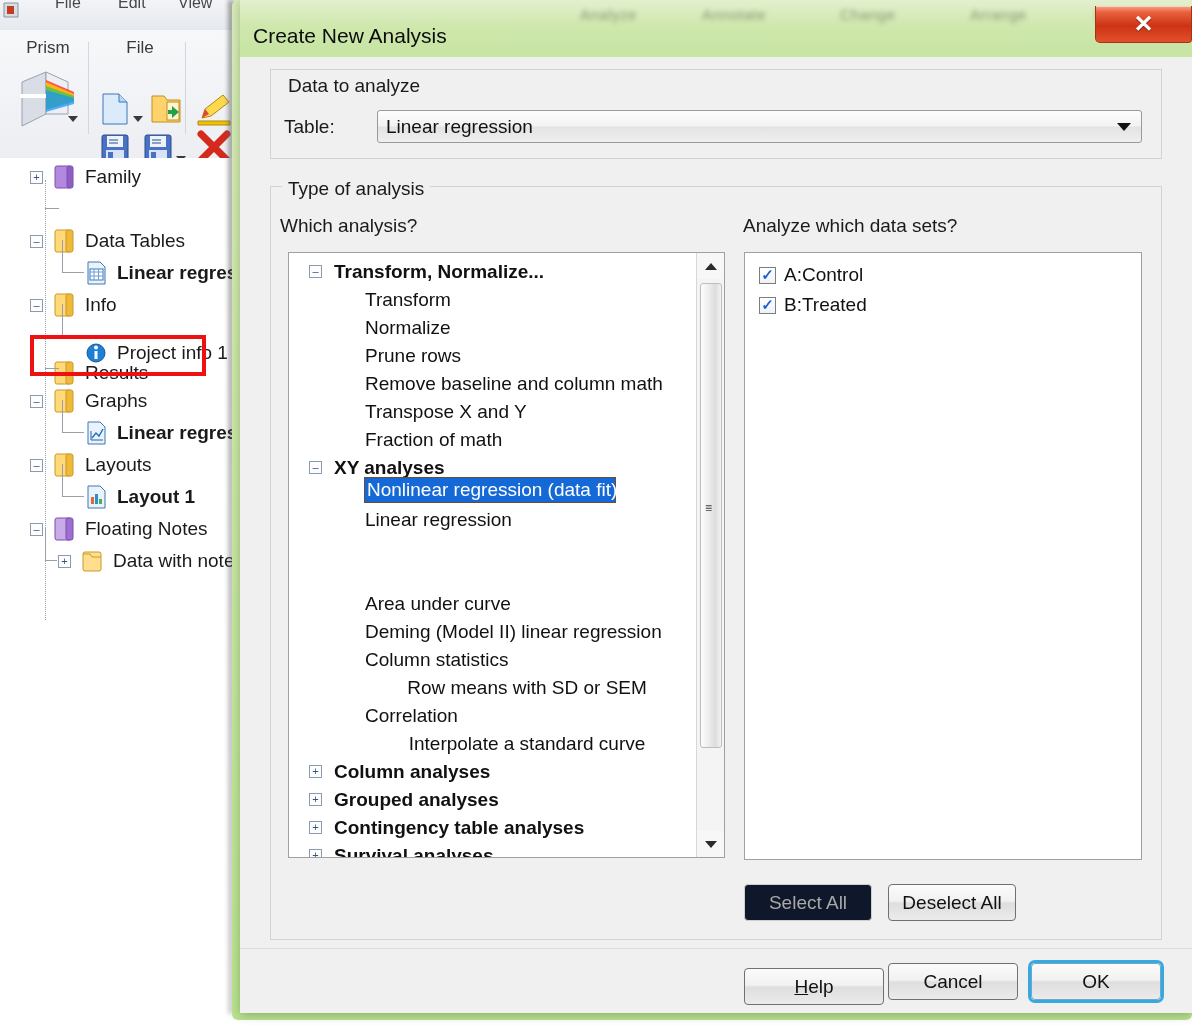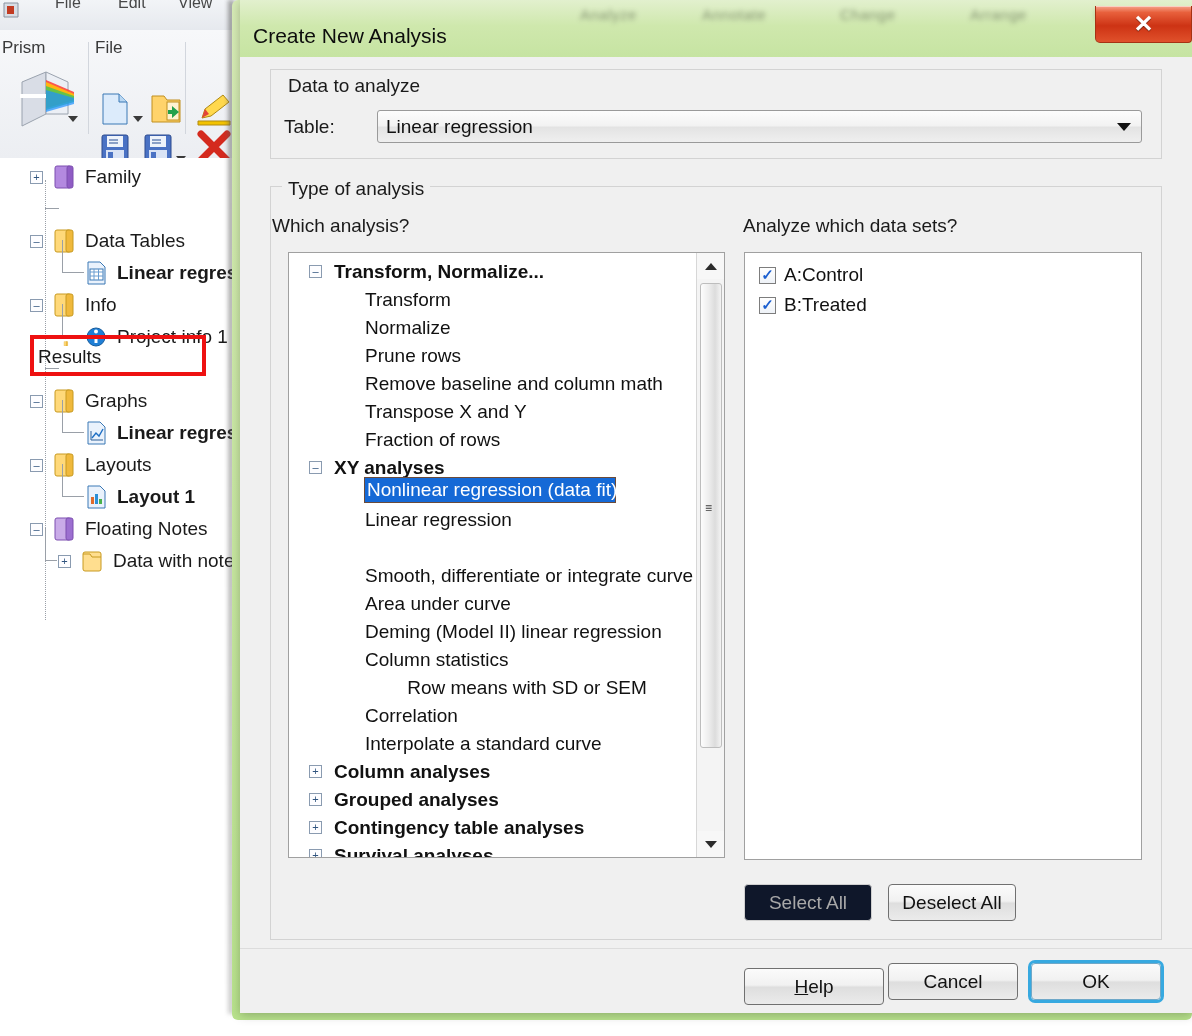"Prism" .rb-label { text-align: none -> center }
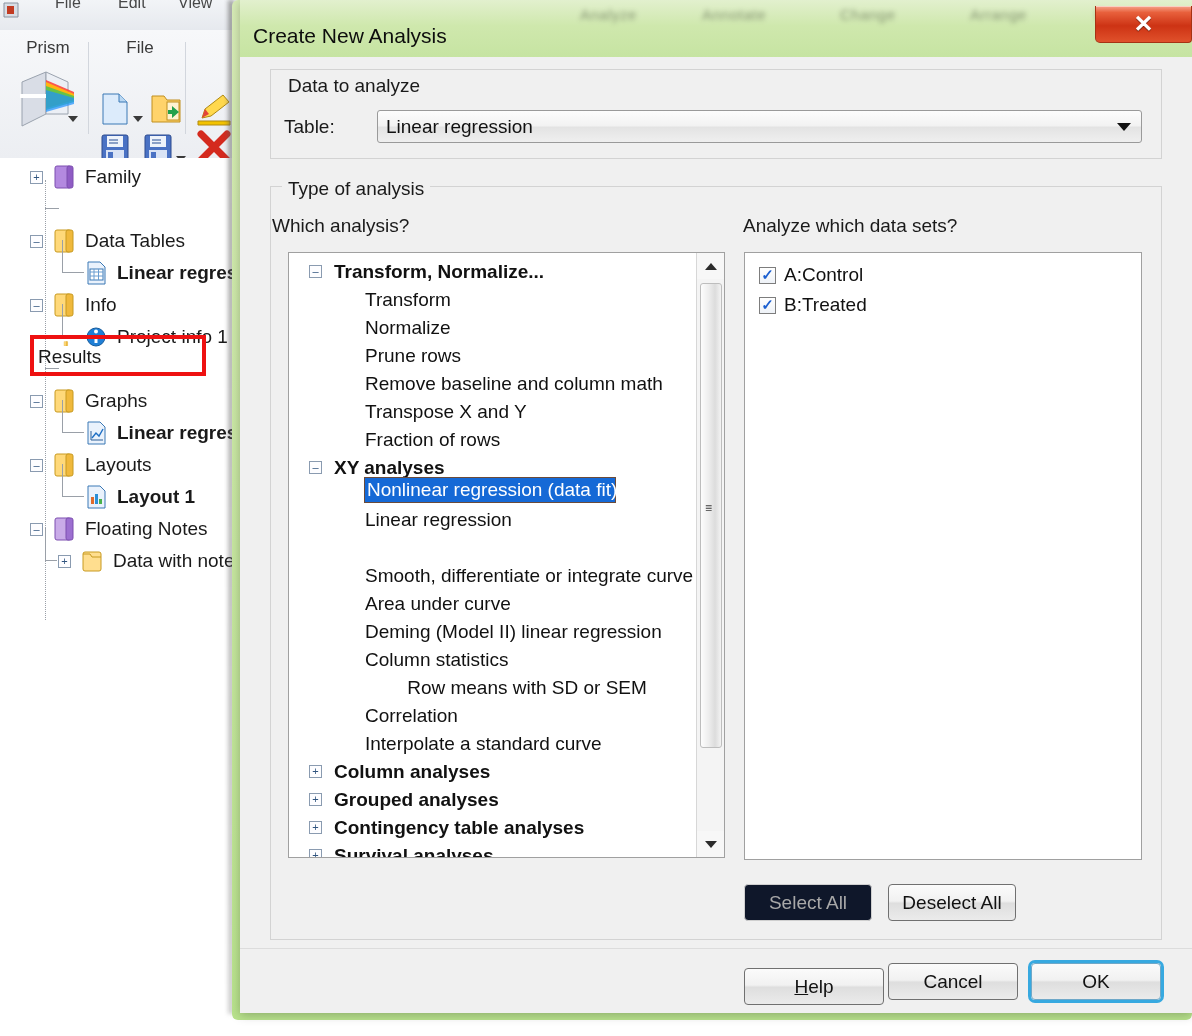"Which analysis?" div.lbl { left: 32px -> 40px }
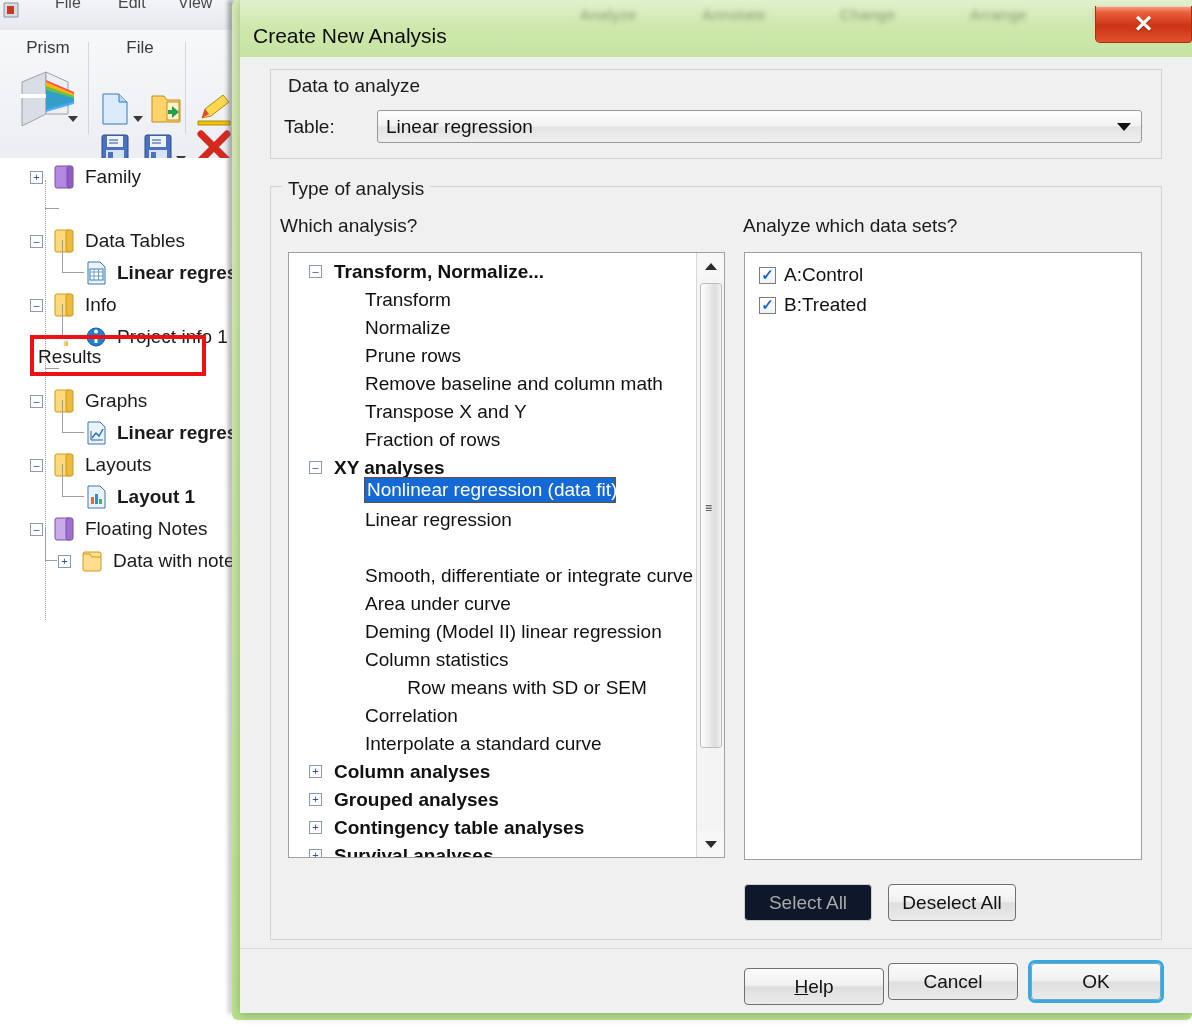"Project info 1" div.tnode { top: 164px -> 180px }
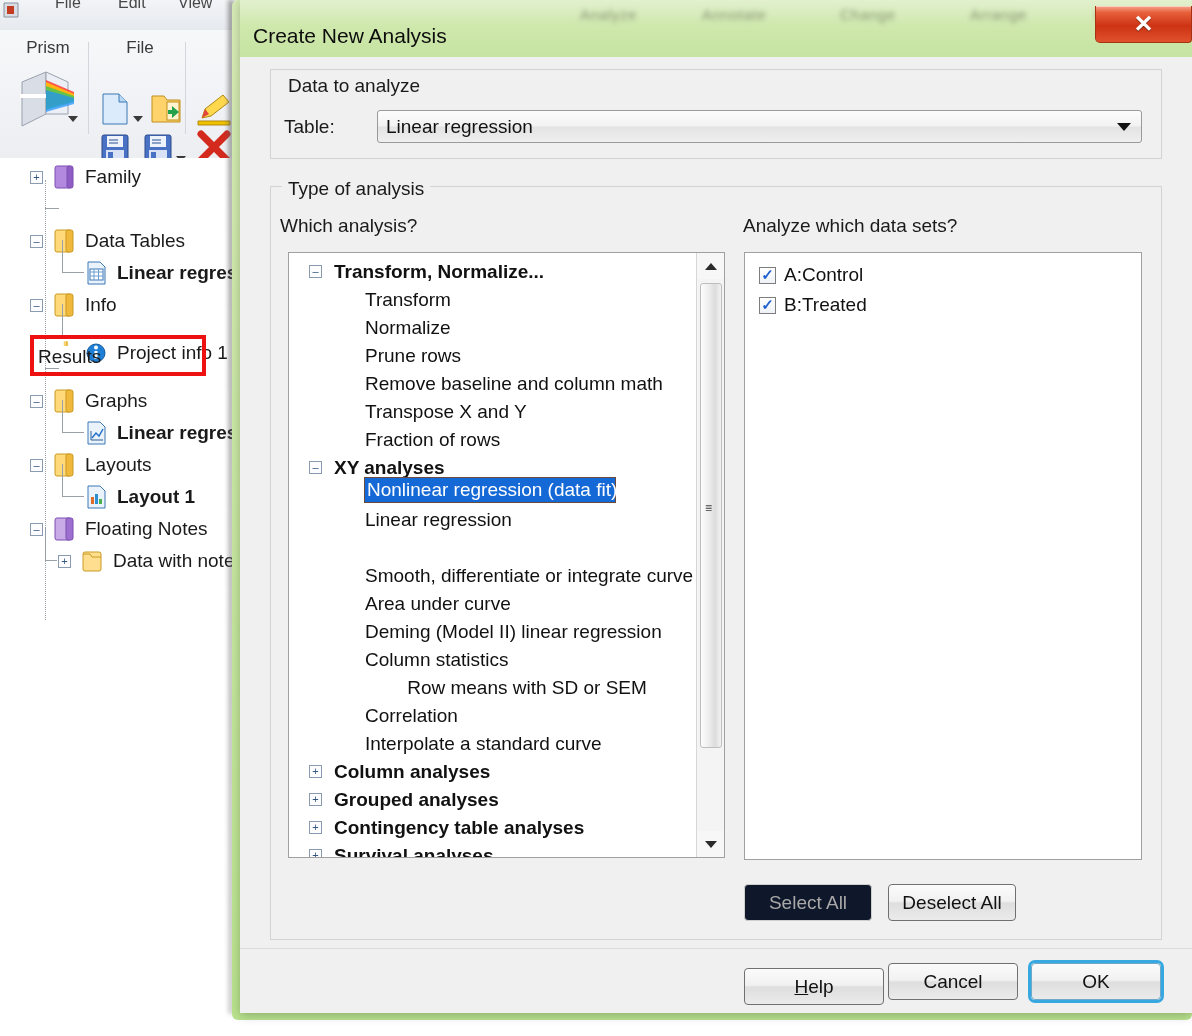"Results" div.tnode { flex-direction: column -> none; top: 180px -> 200px }
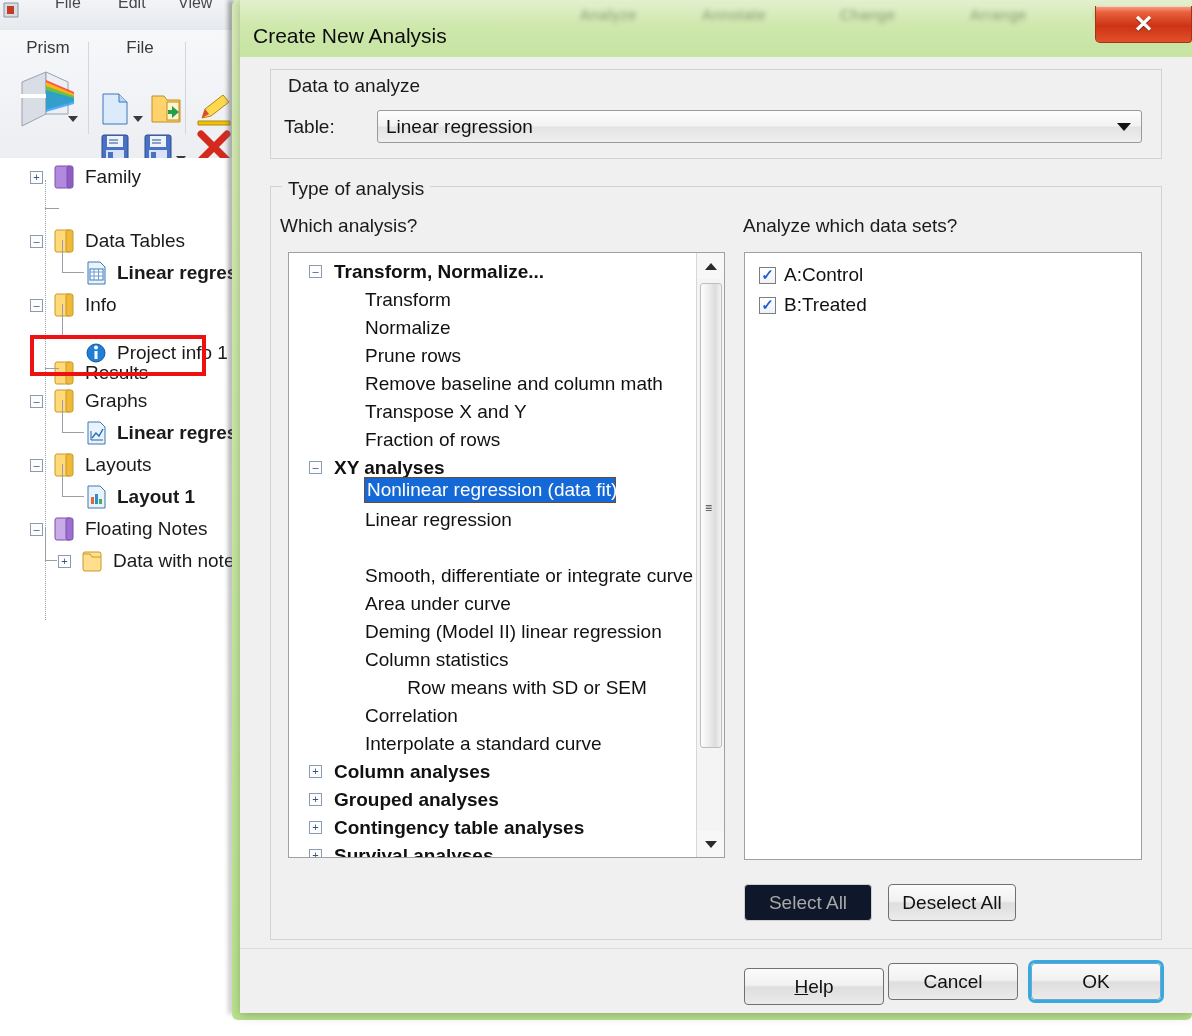"Fraction of rows" span.txt { text: rows -> math }
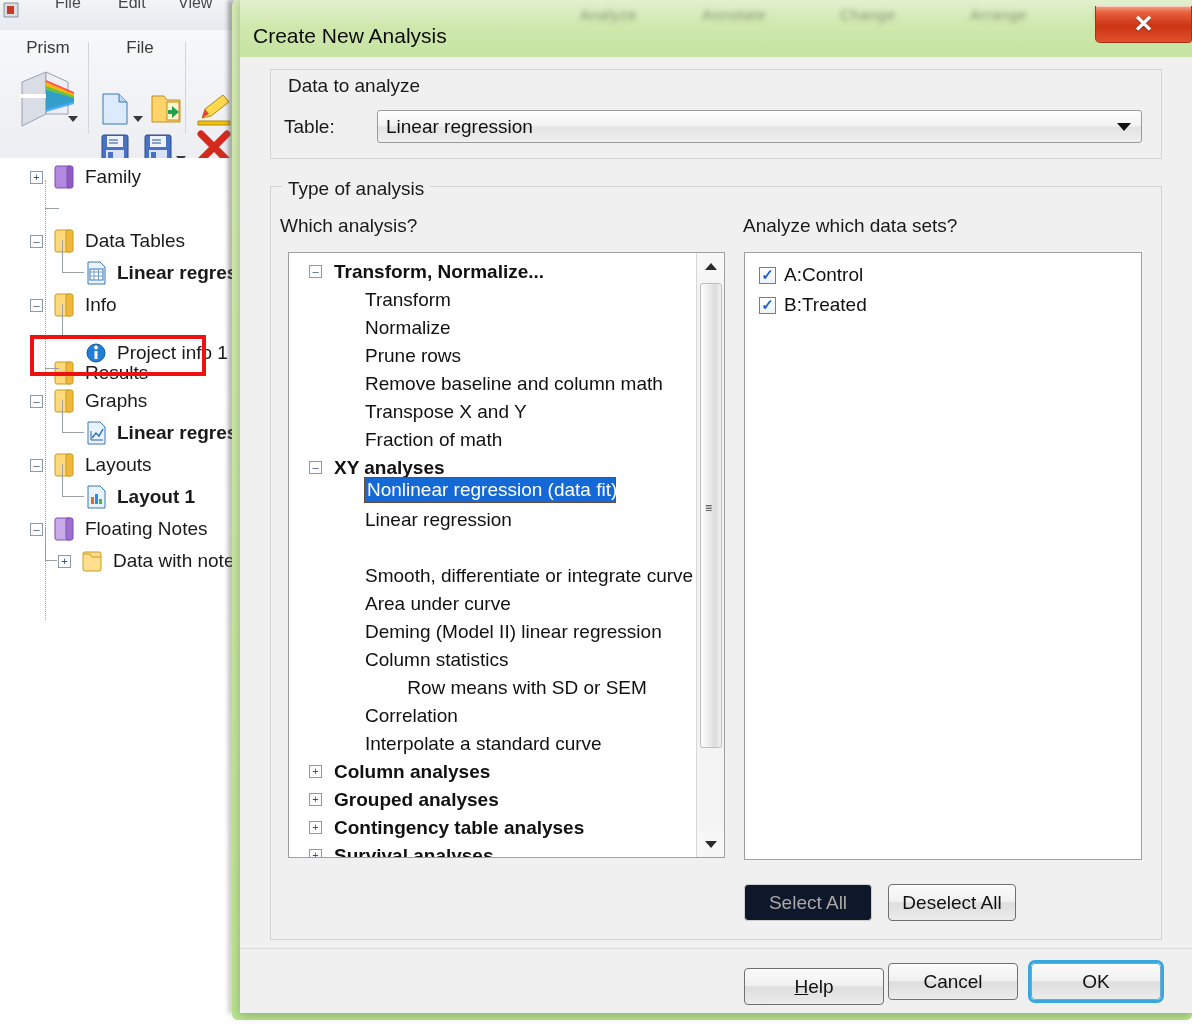"Smooth, differentiate or integrate curve" div.arow { html: <div> <span>Smooth, differentiate or integrate curve</span> </div> -> none }
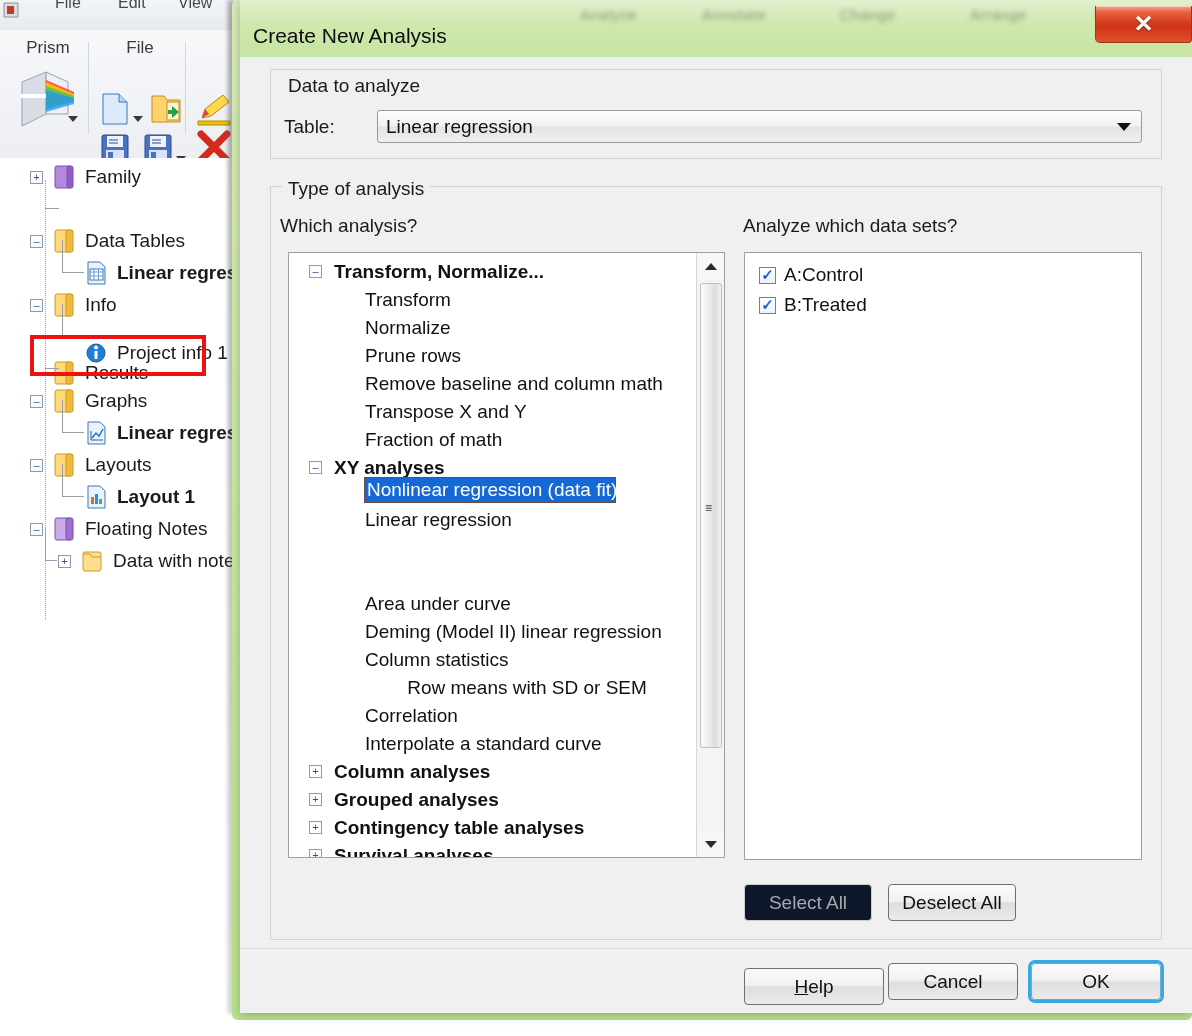"Interpolate a standard curve" div.arow { justify-content: none -> center }
